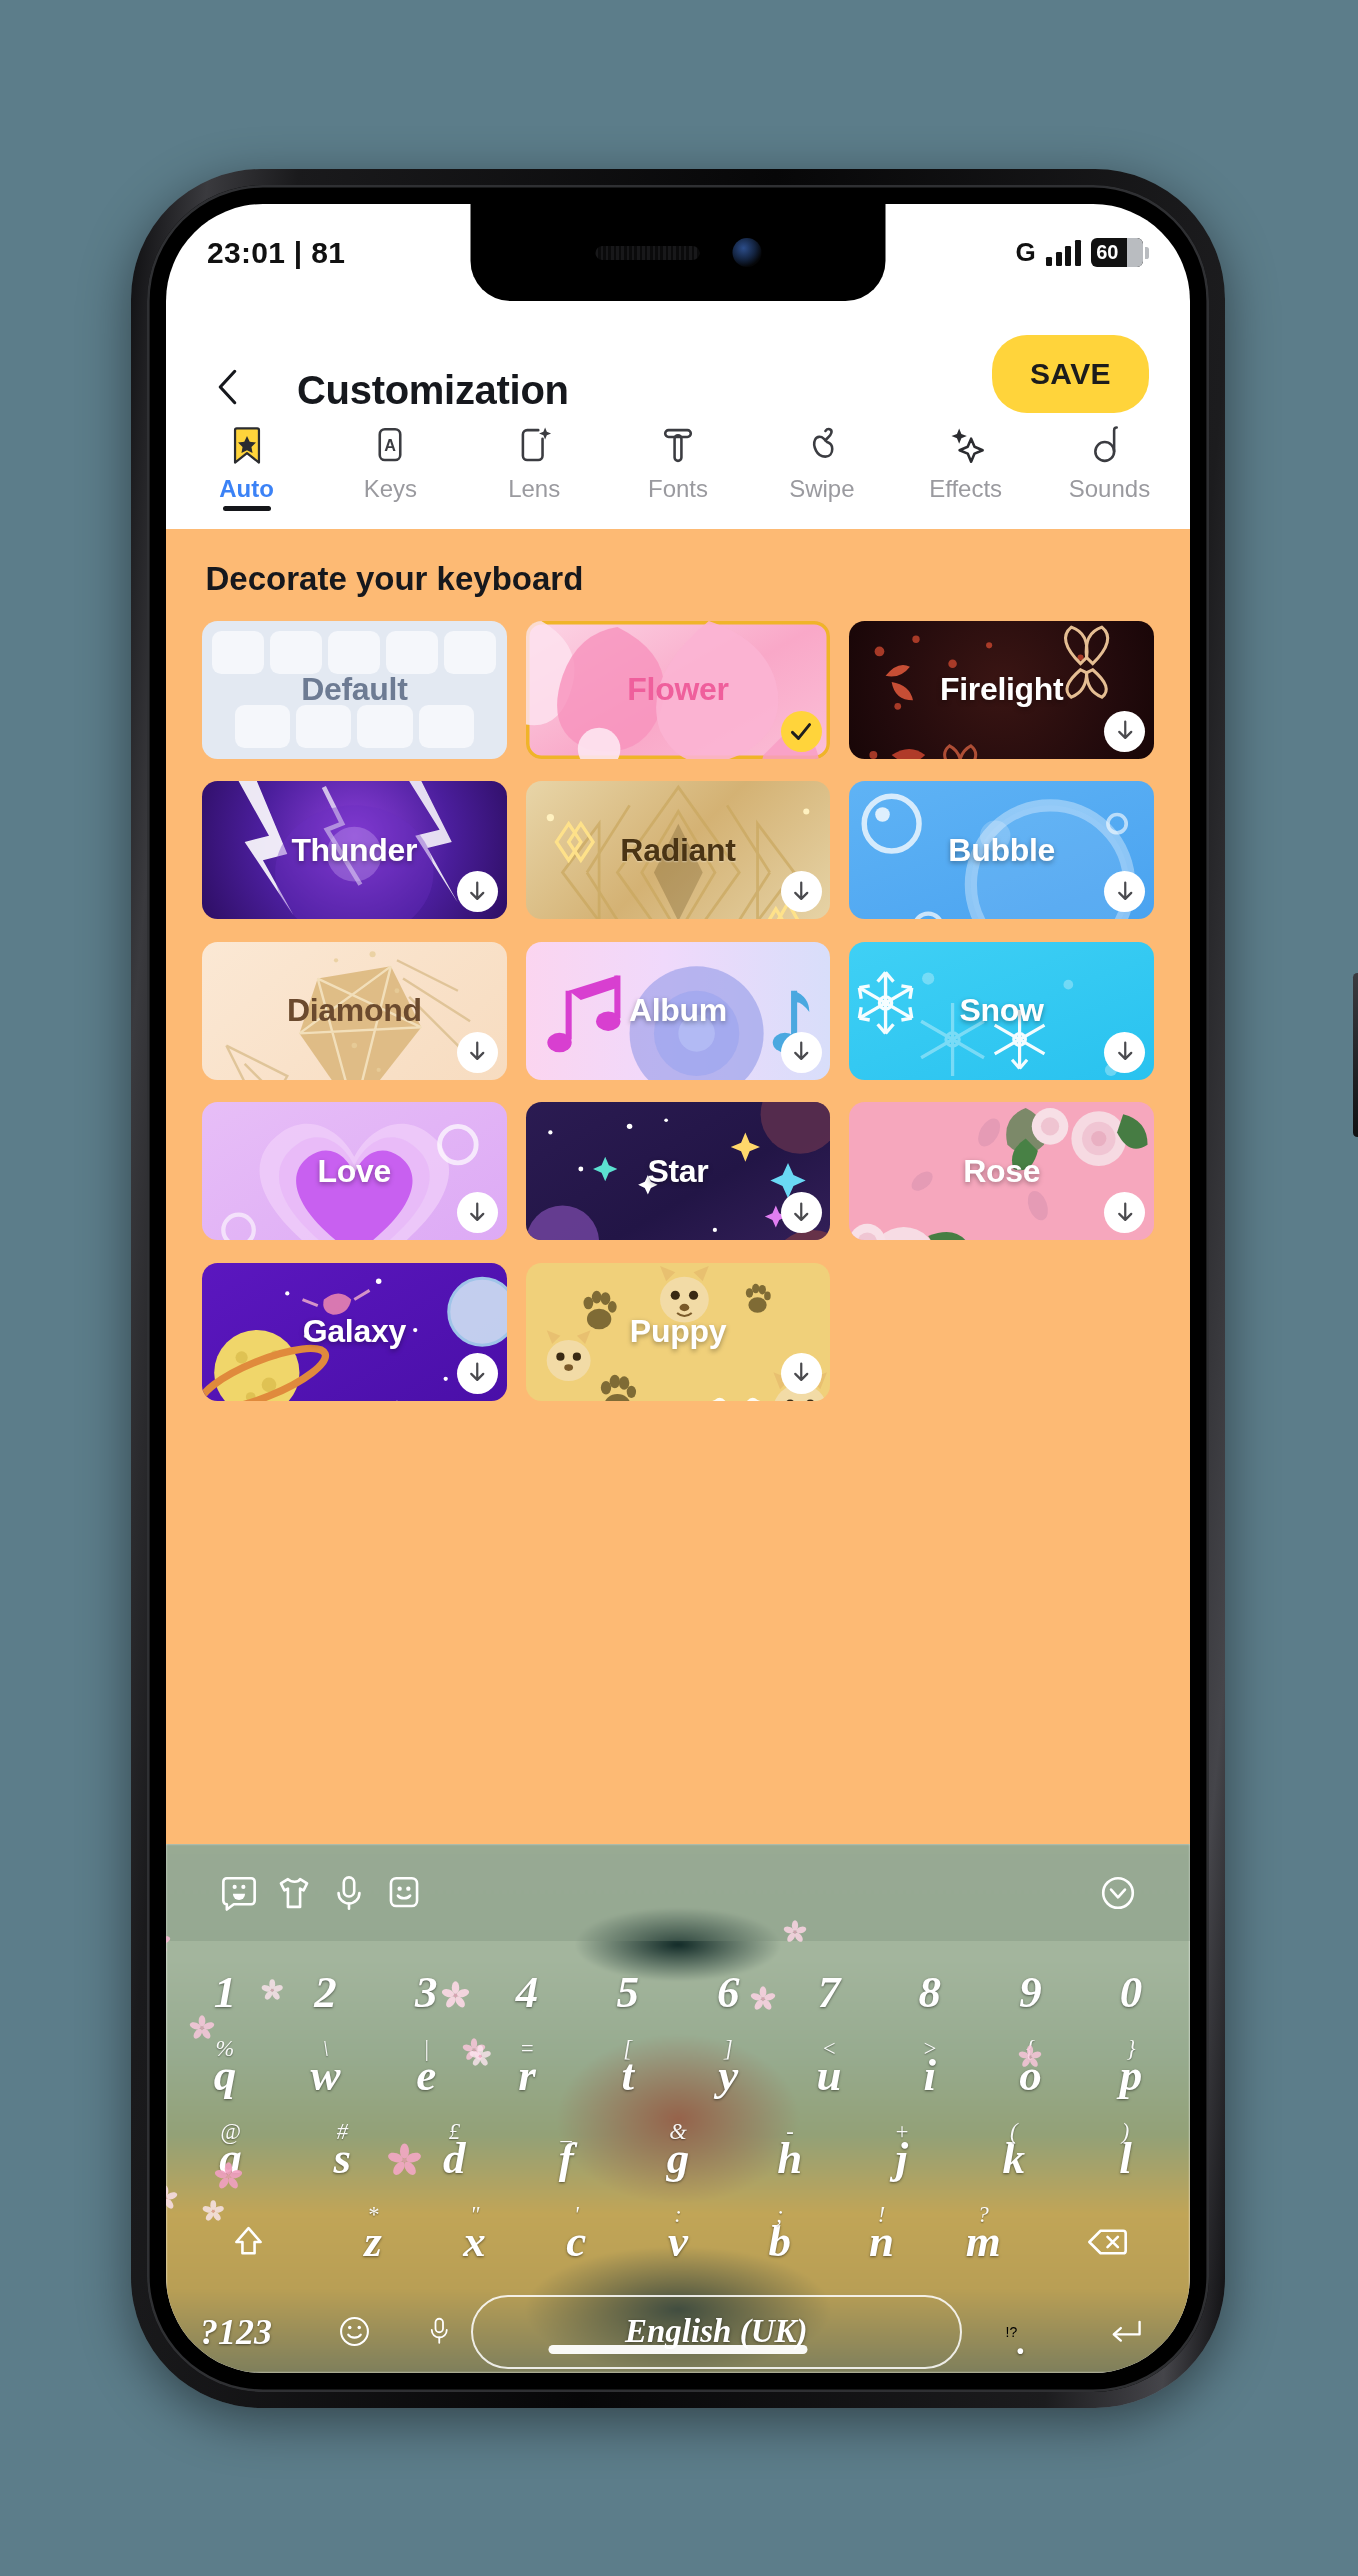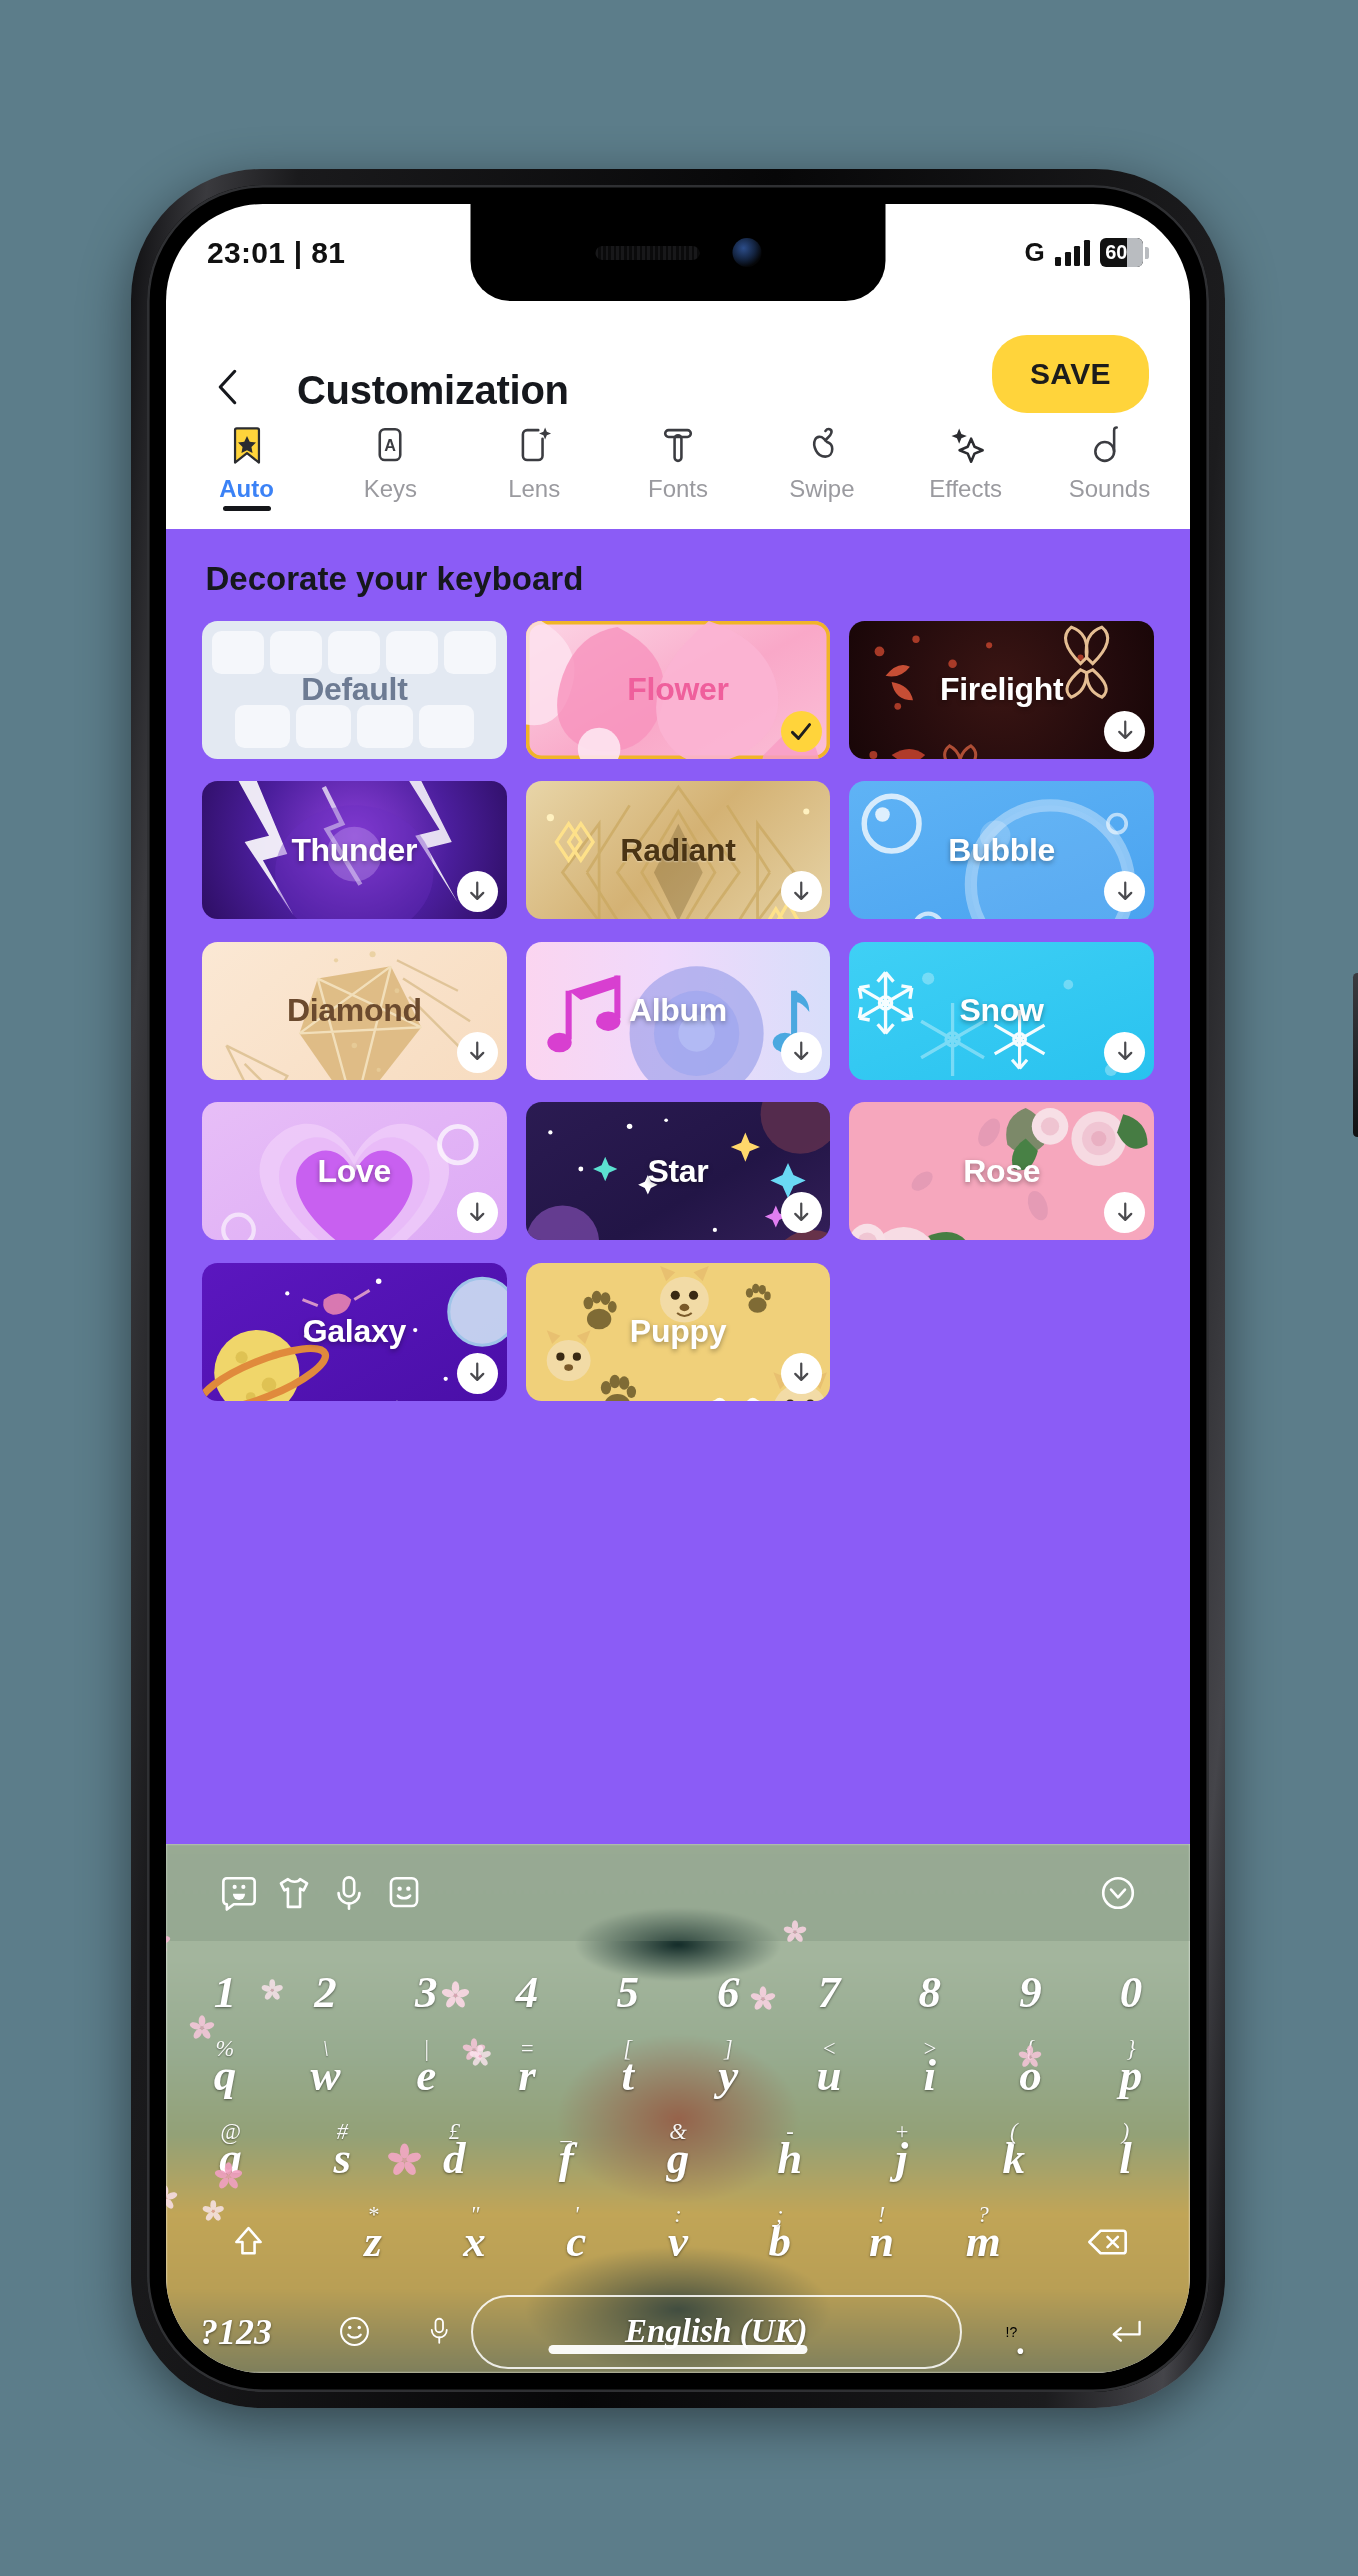"60" #battery-body { width: 43px -> 52px }
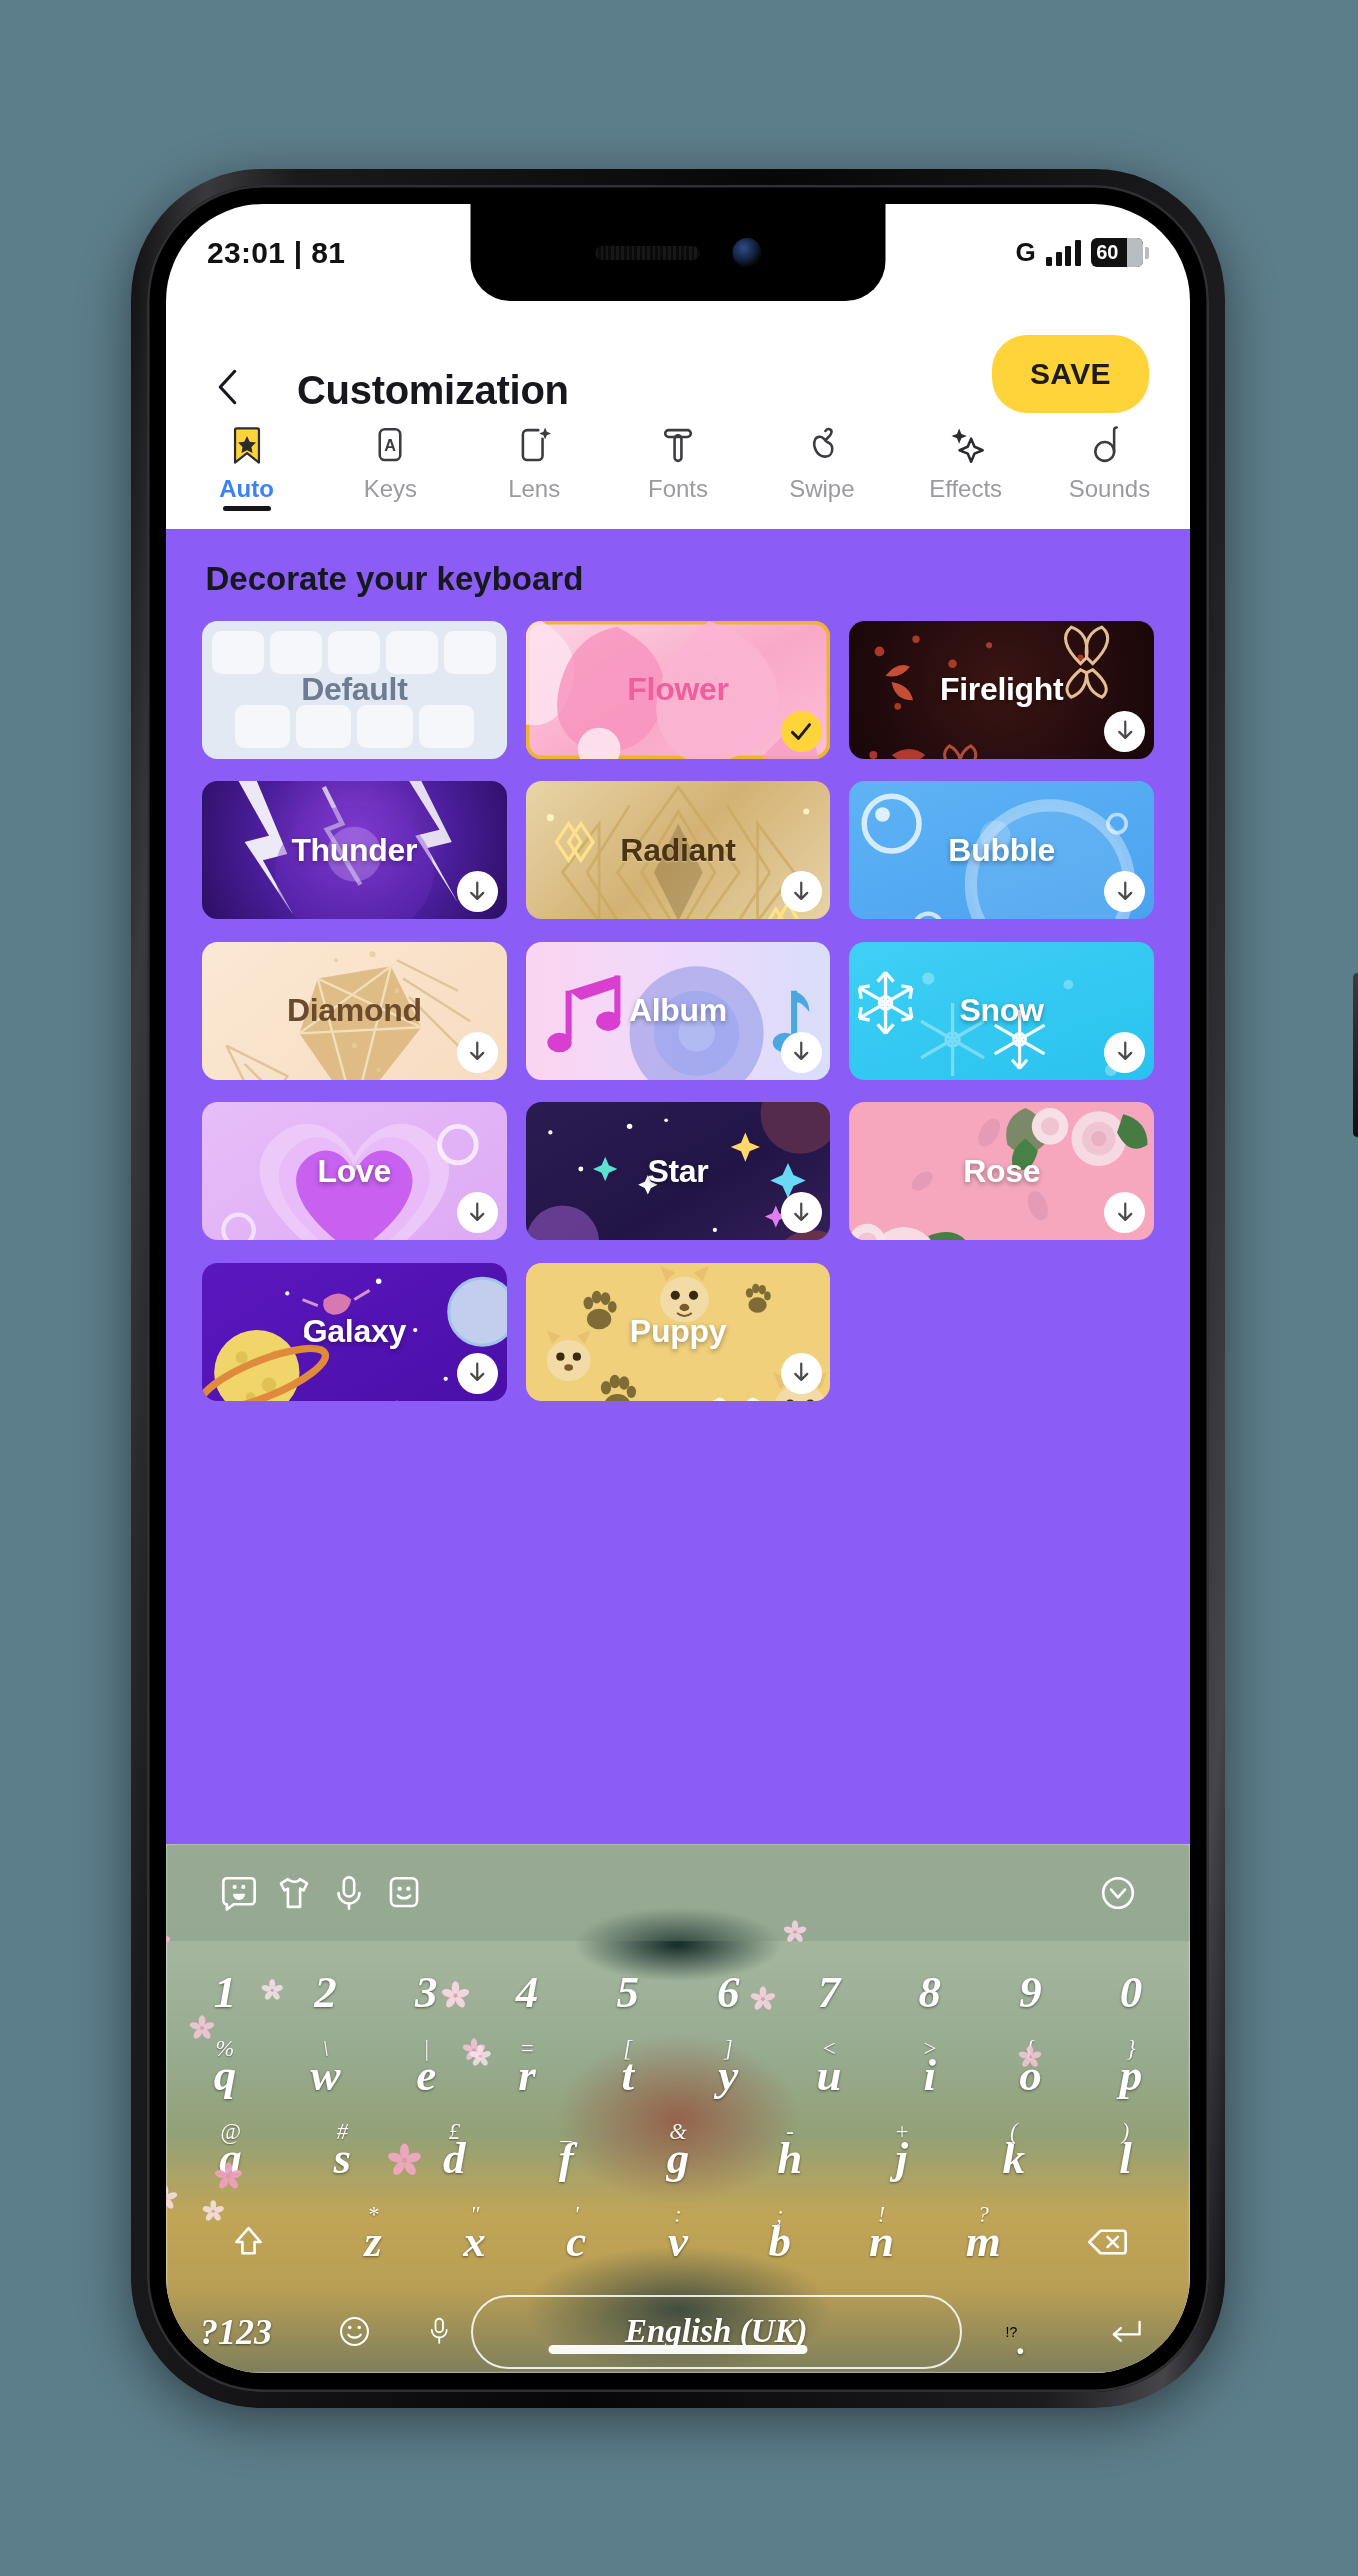"Decorate your keyboard" #content { background: #8b5cf6 -> #fdba74 }
